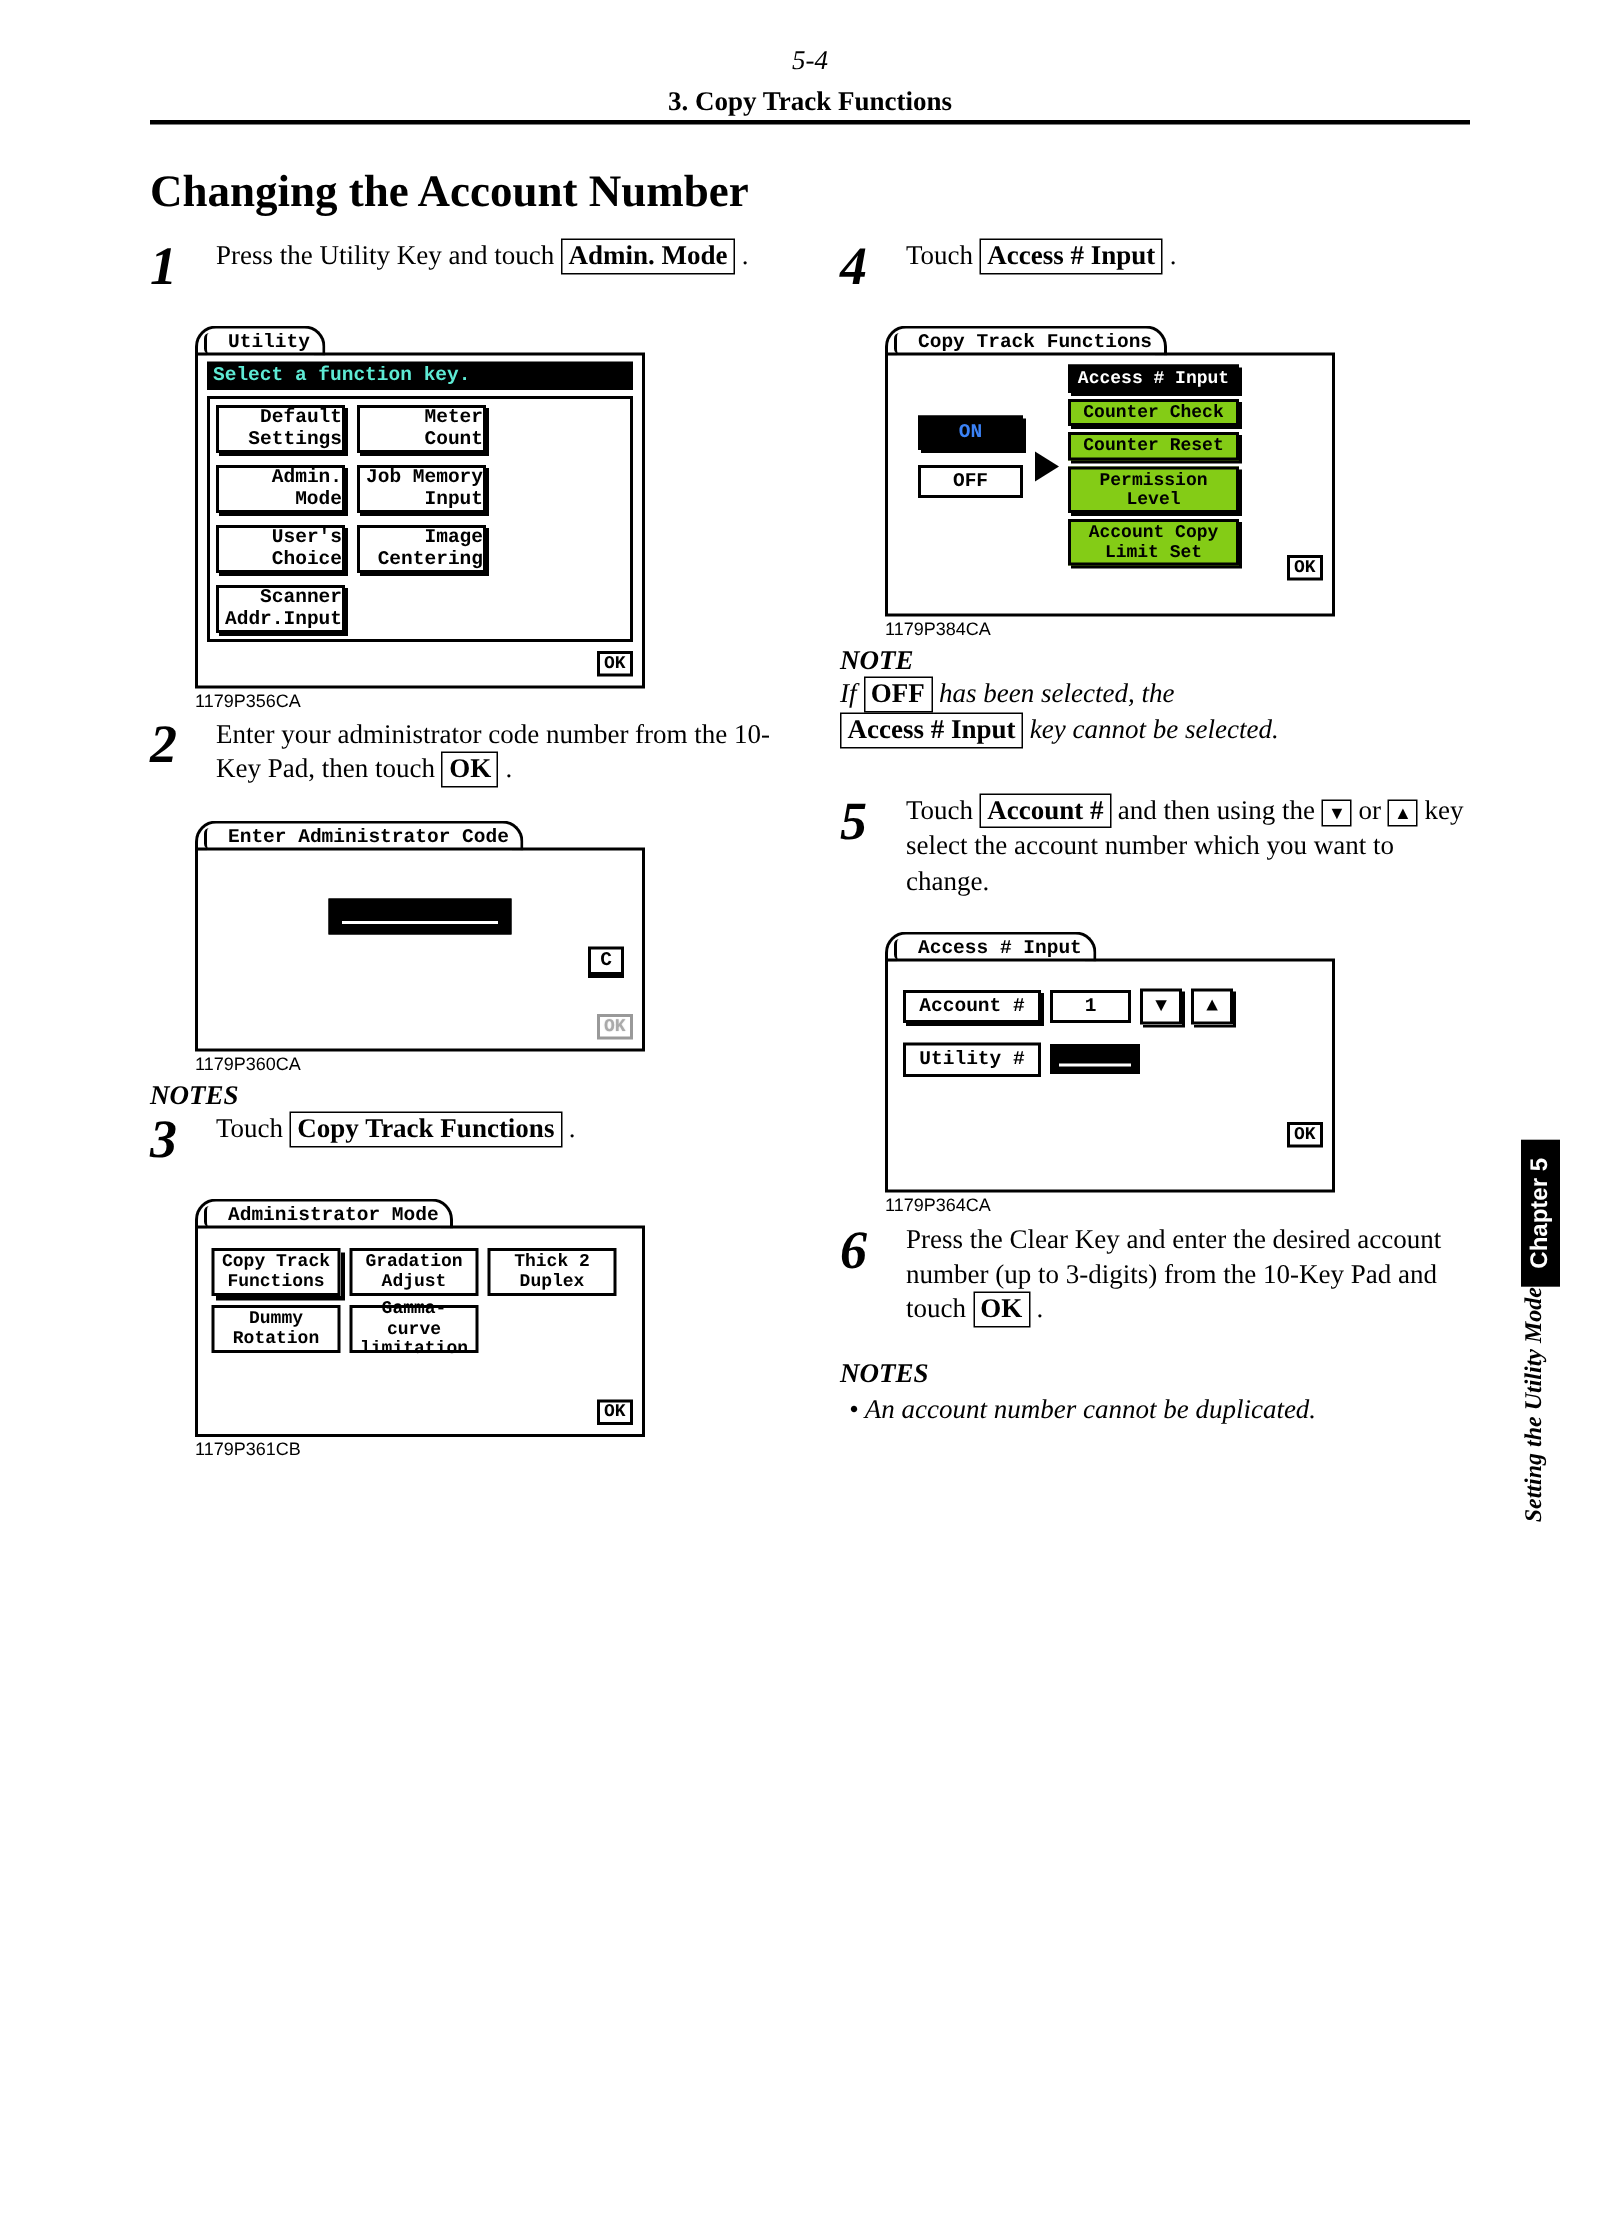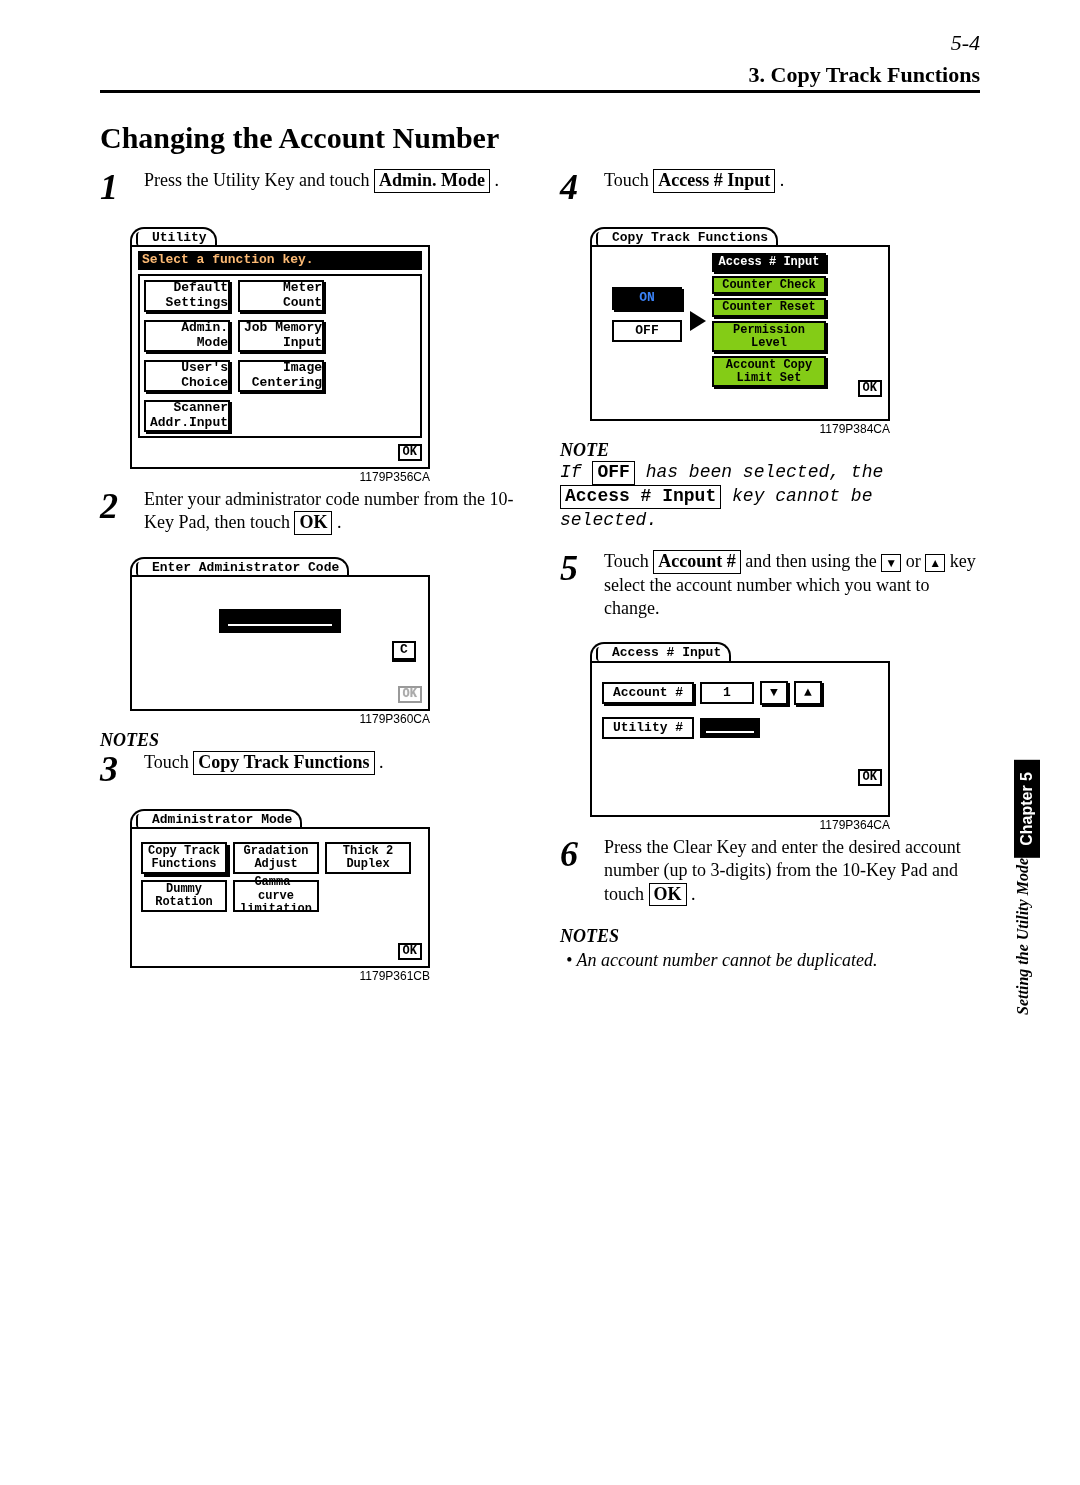"5-4" .header-area { font-size: 22px -> 18px; text-align: right -> center }
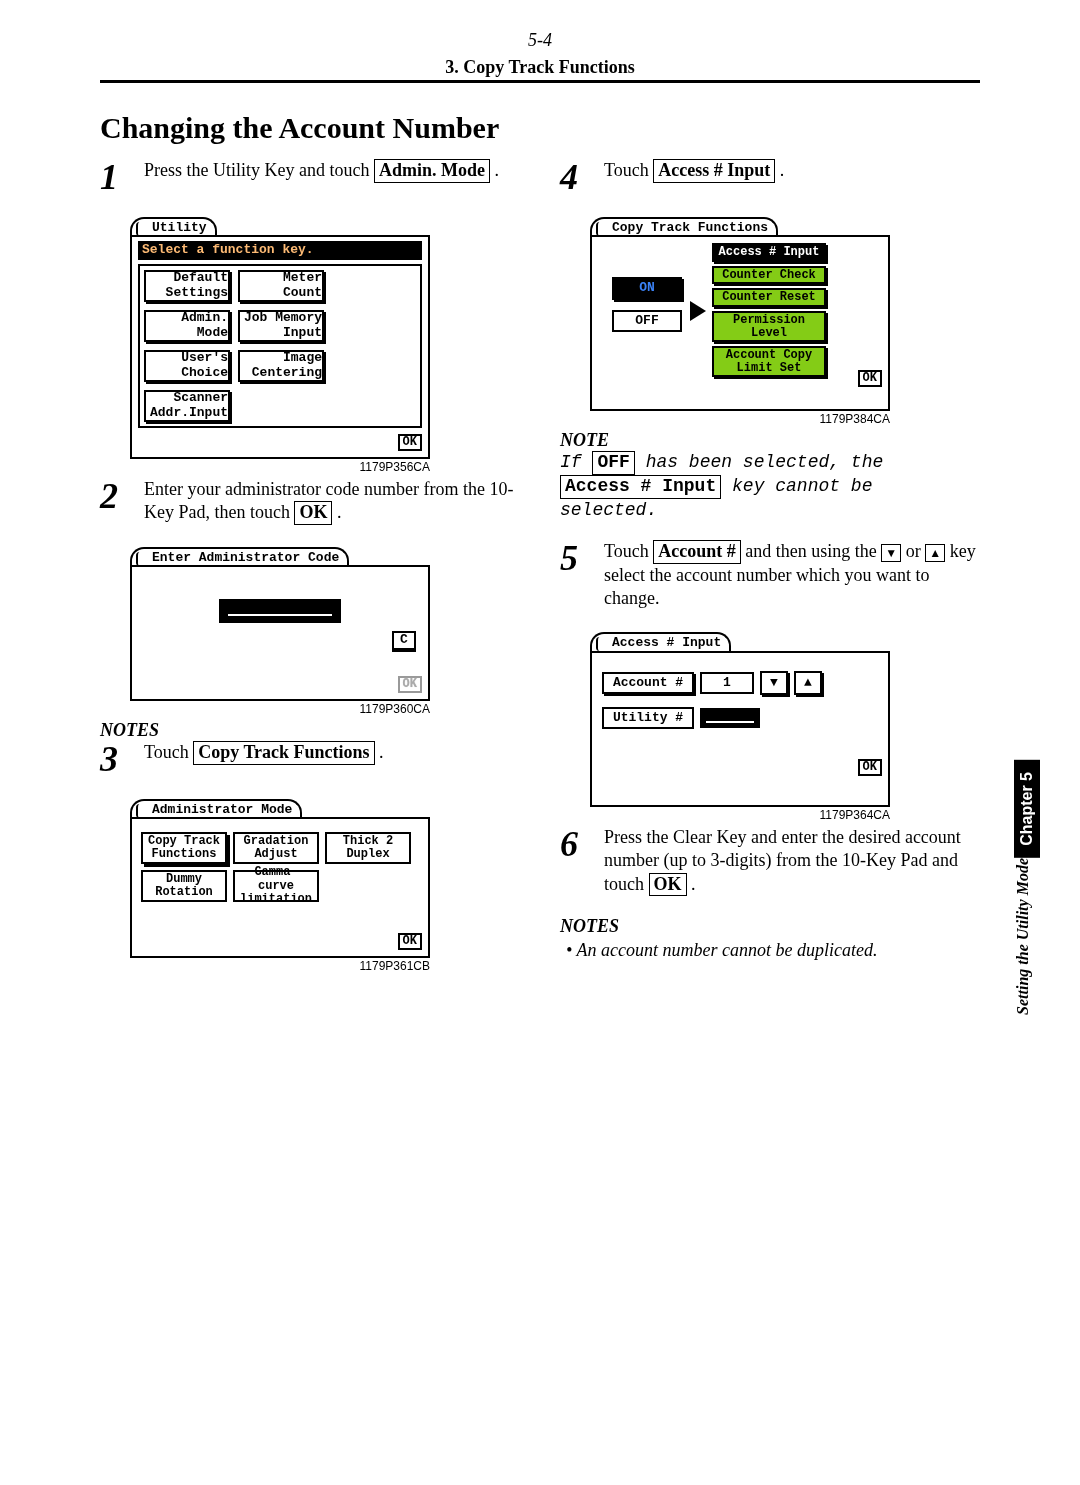"Select a function key." .s1 .subbar { color: #fdba74 -> #5eead4 }
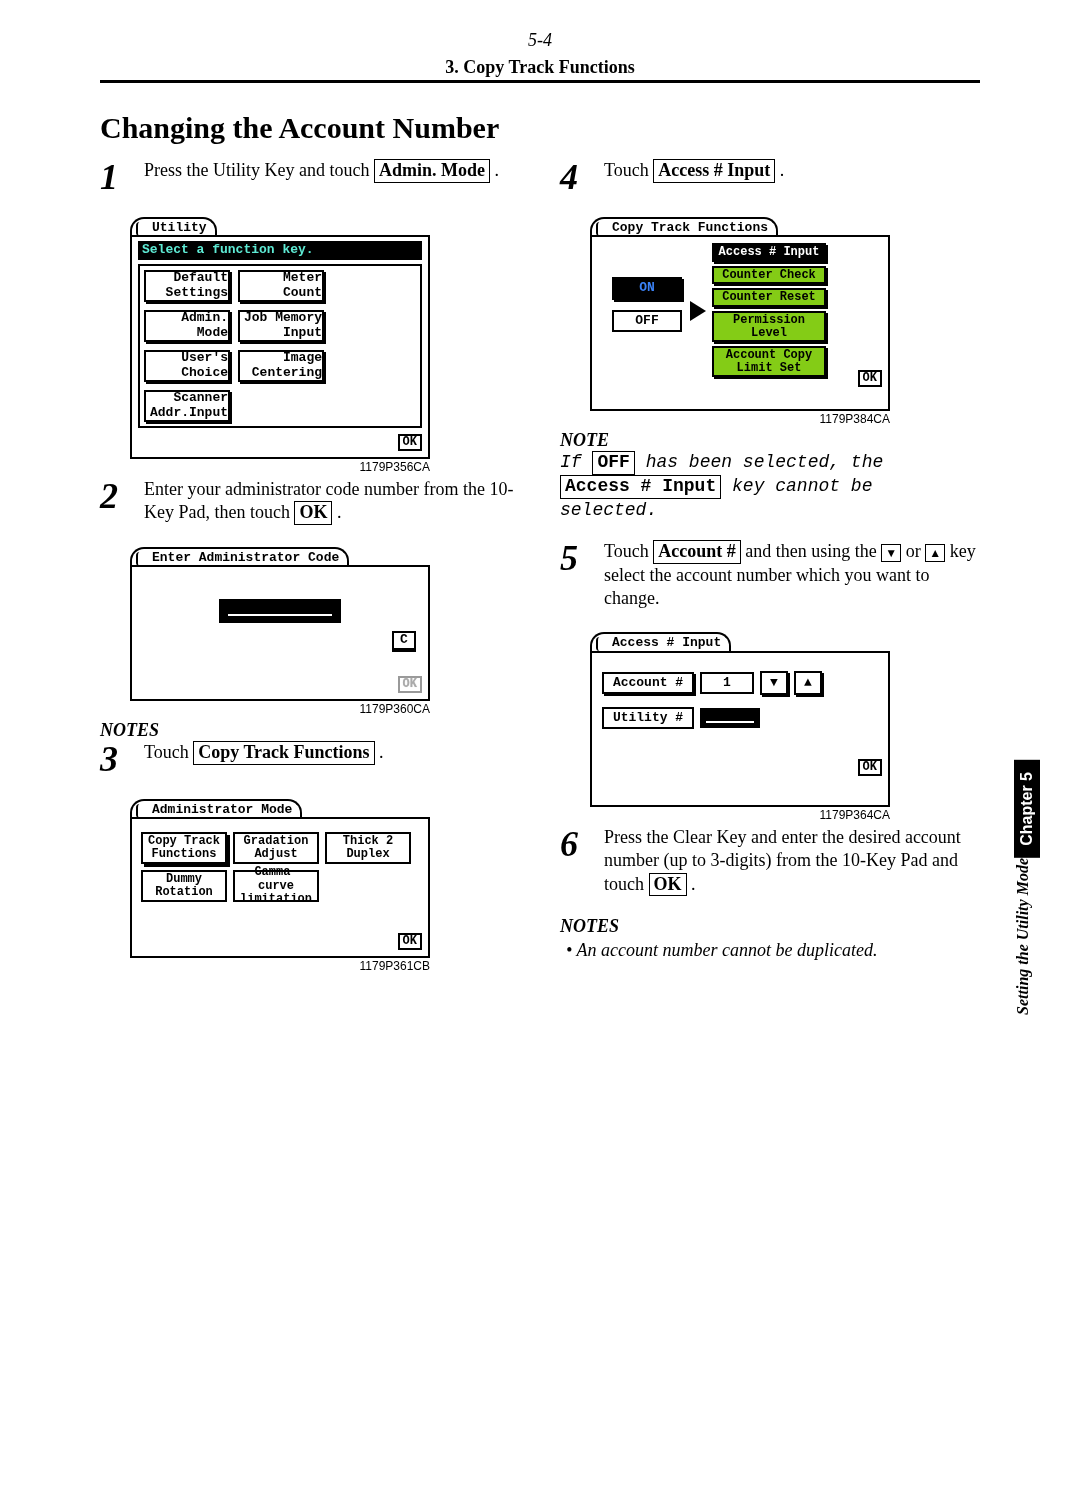"1179P384CA" .device .caption { text-align: right -> none }
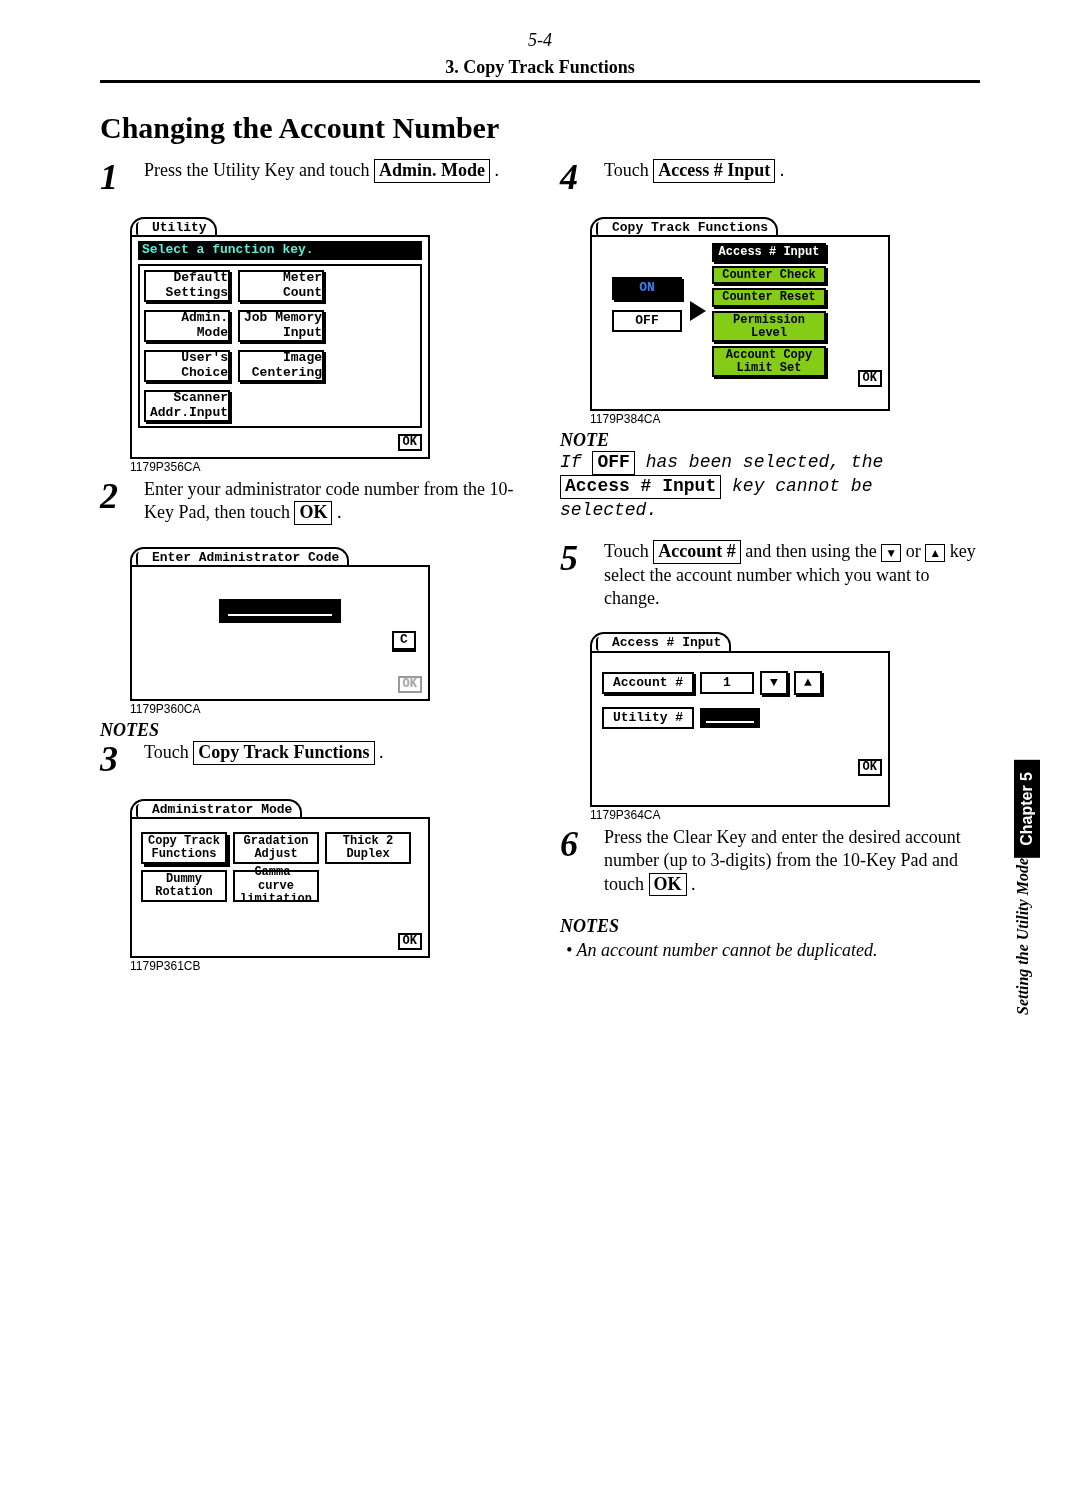"If OFF has been selected," div.step-body { font-family: Liberation Mono, monospace -> none; margin-bottom: 18px -> 30px }
